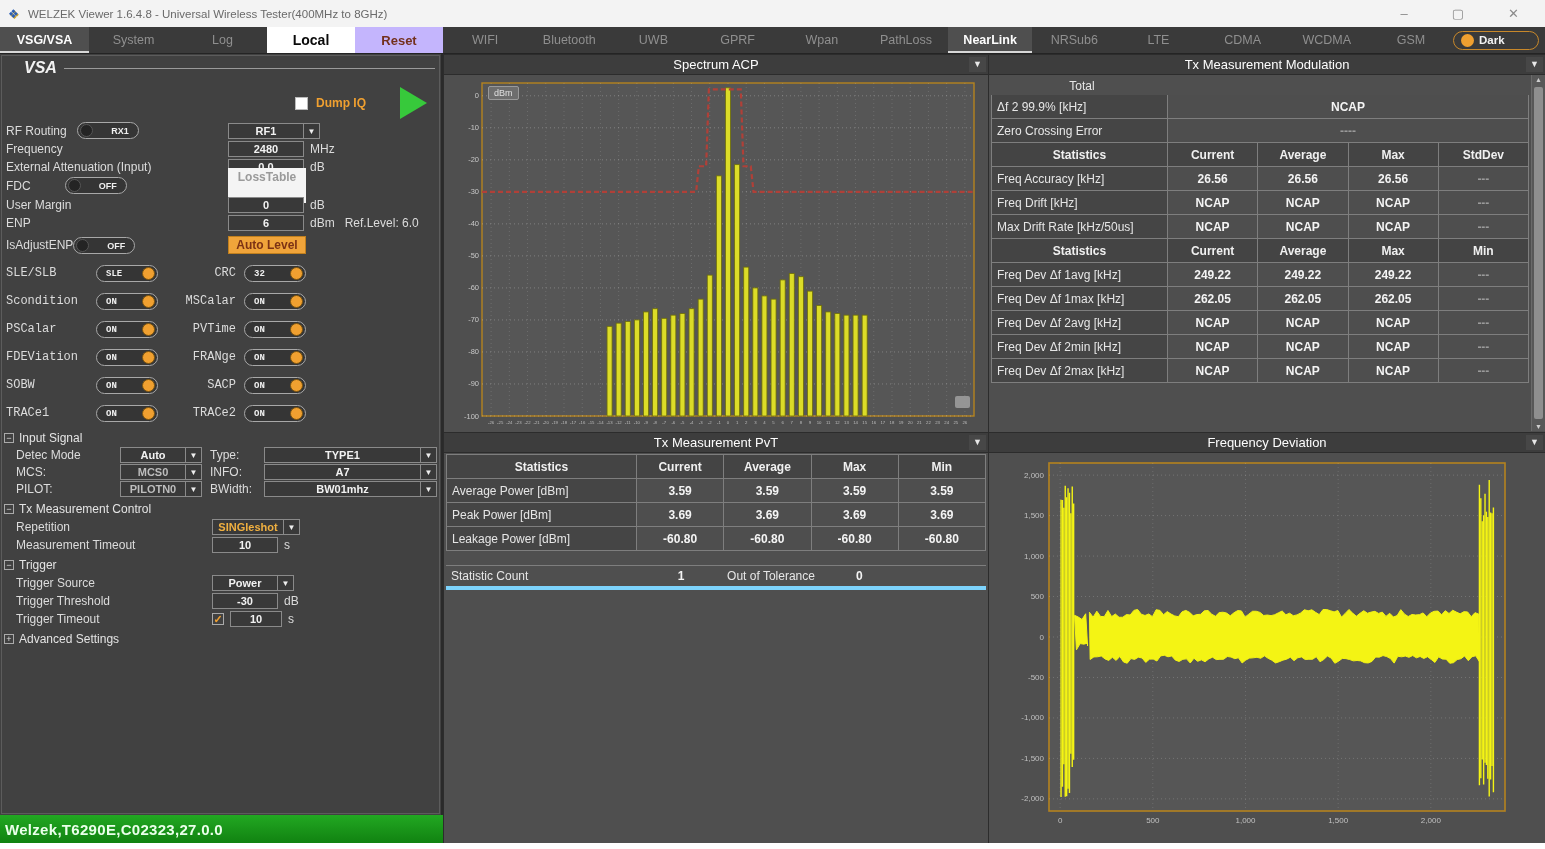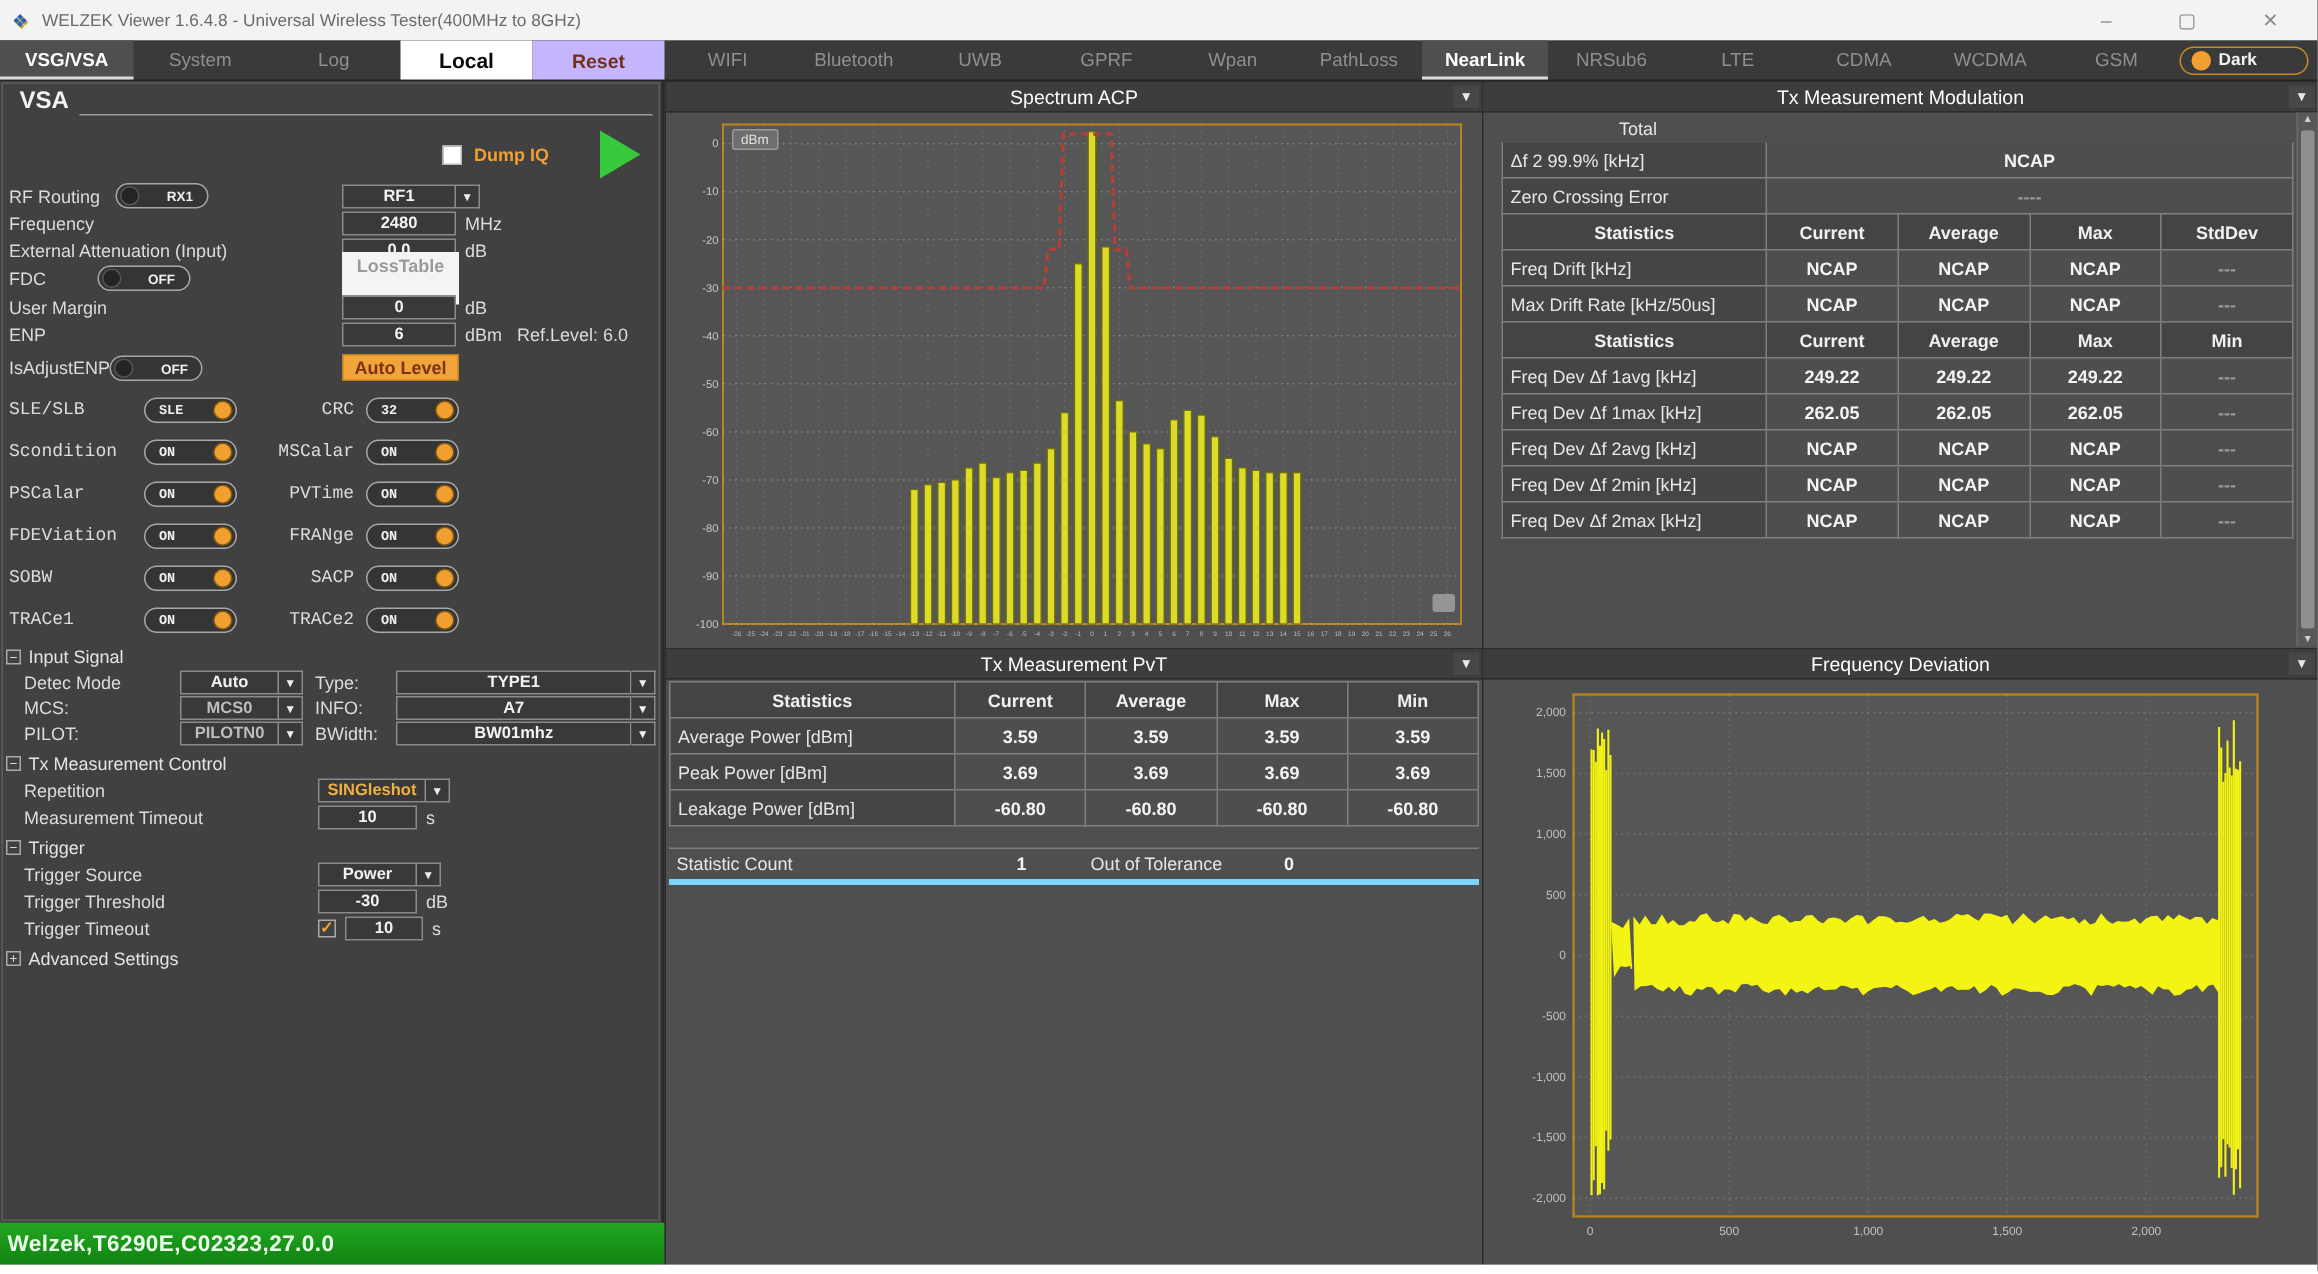"VSA" .vsa-head { align-items: flex-end -> center; font-style: none -> italic; padding: 5px 6px 2px 13px -> 5px 6px 2px 24px }
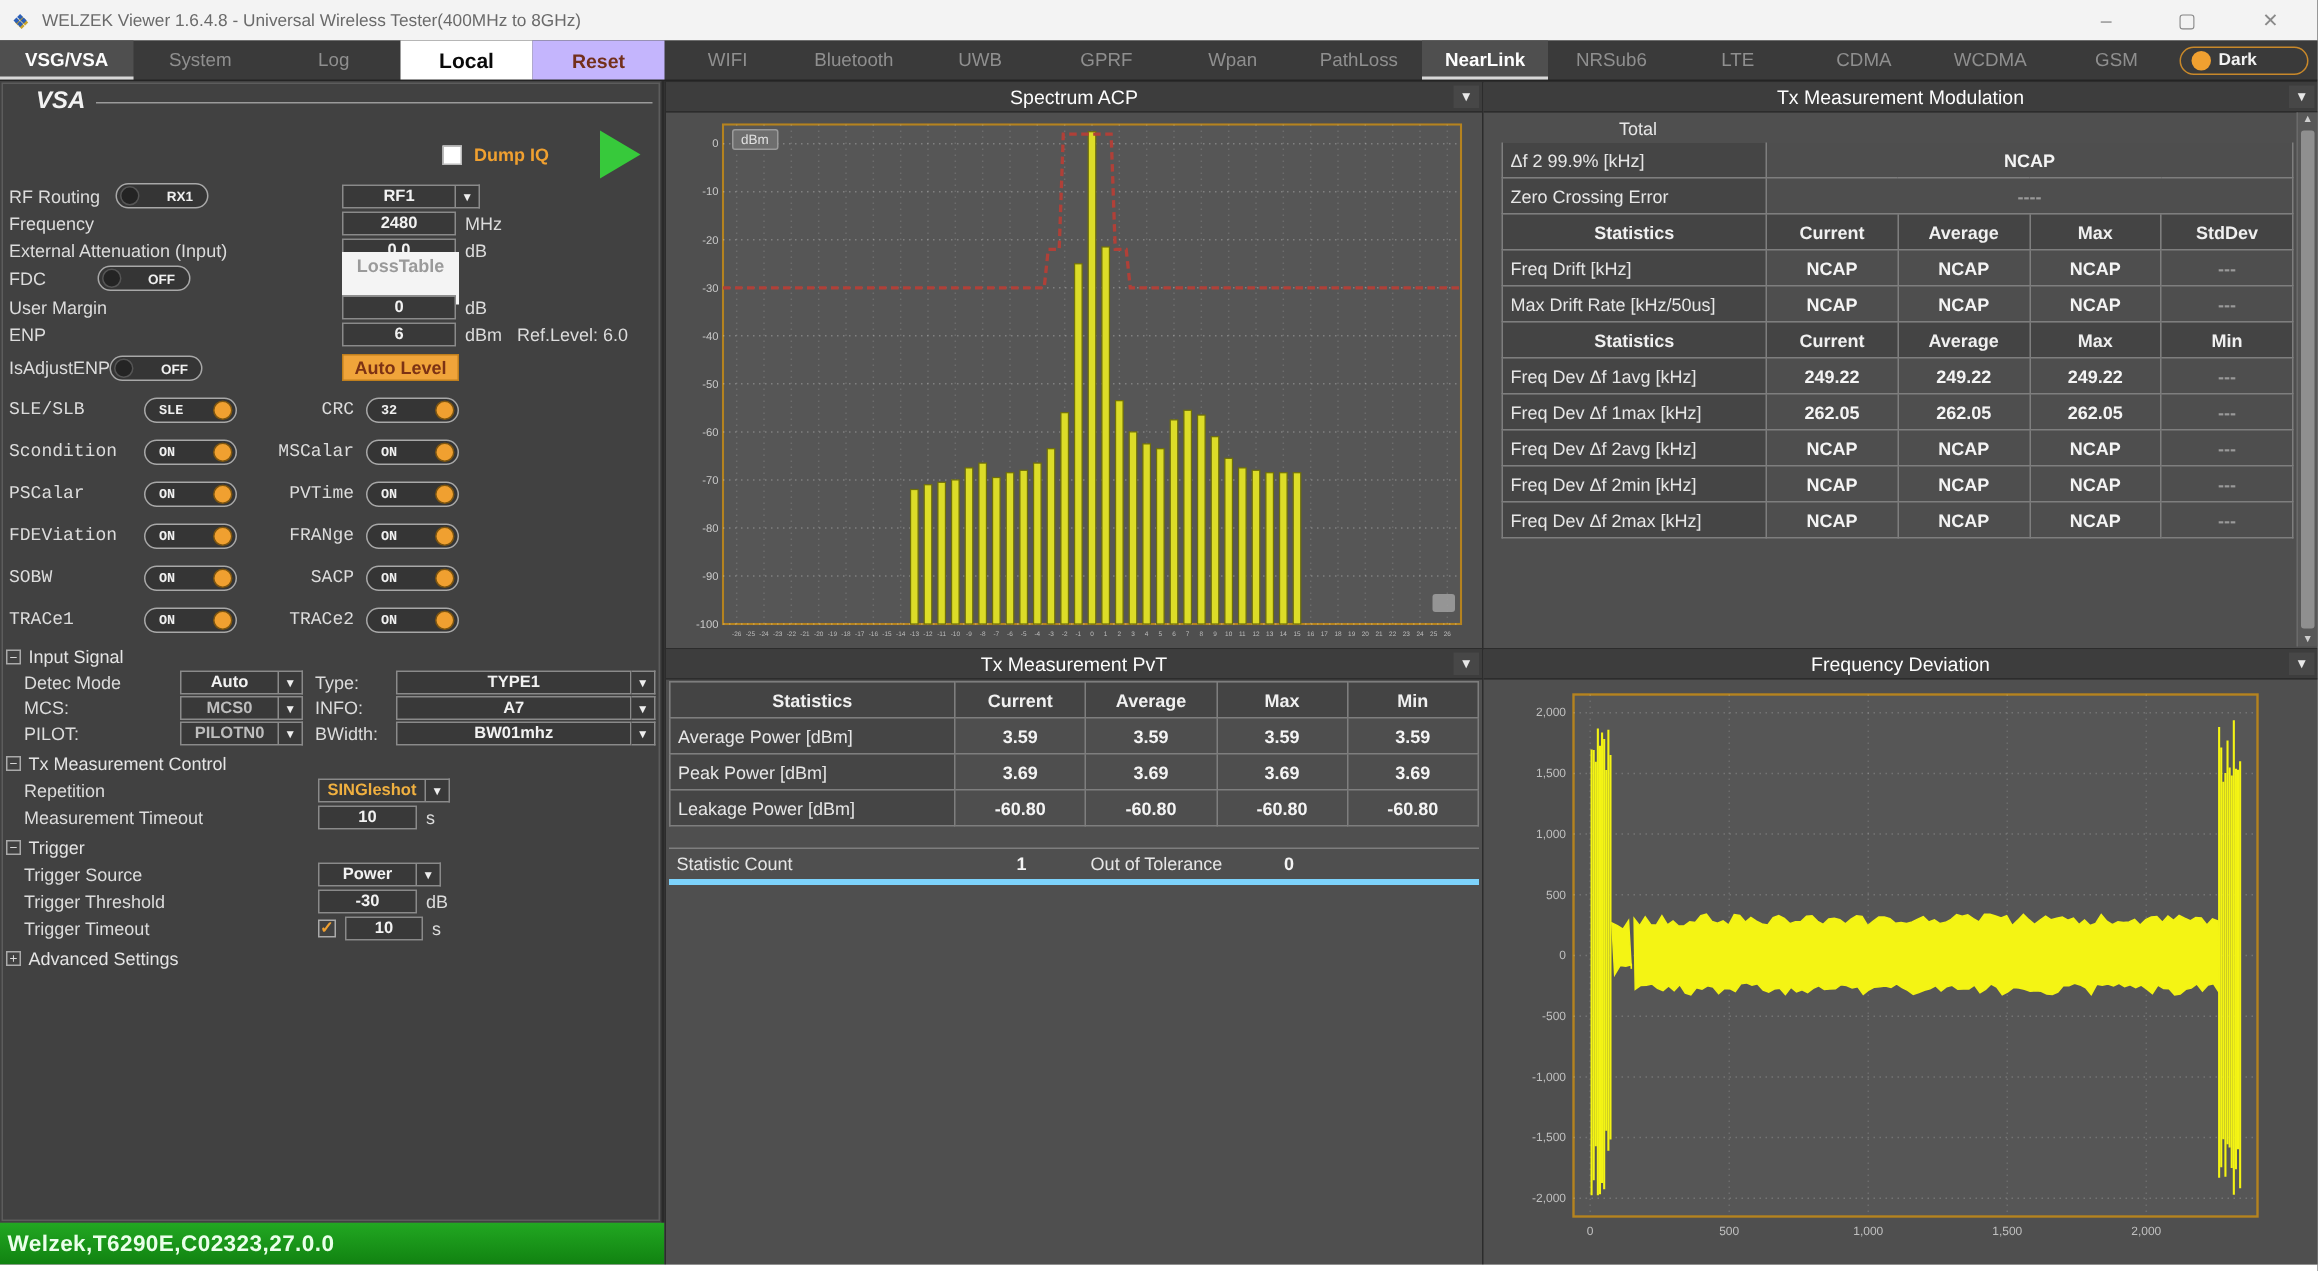"Total" .tbl-body { left: 11px -> 1px }
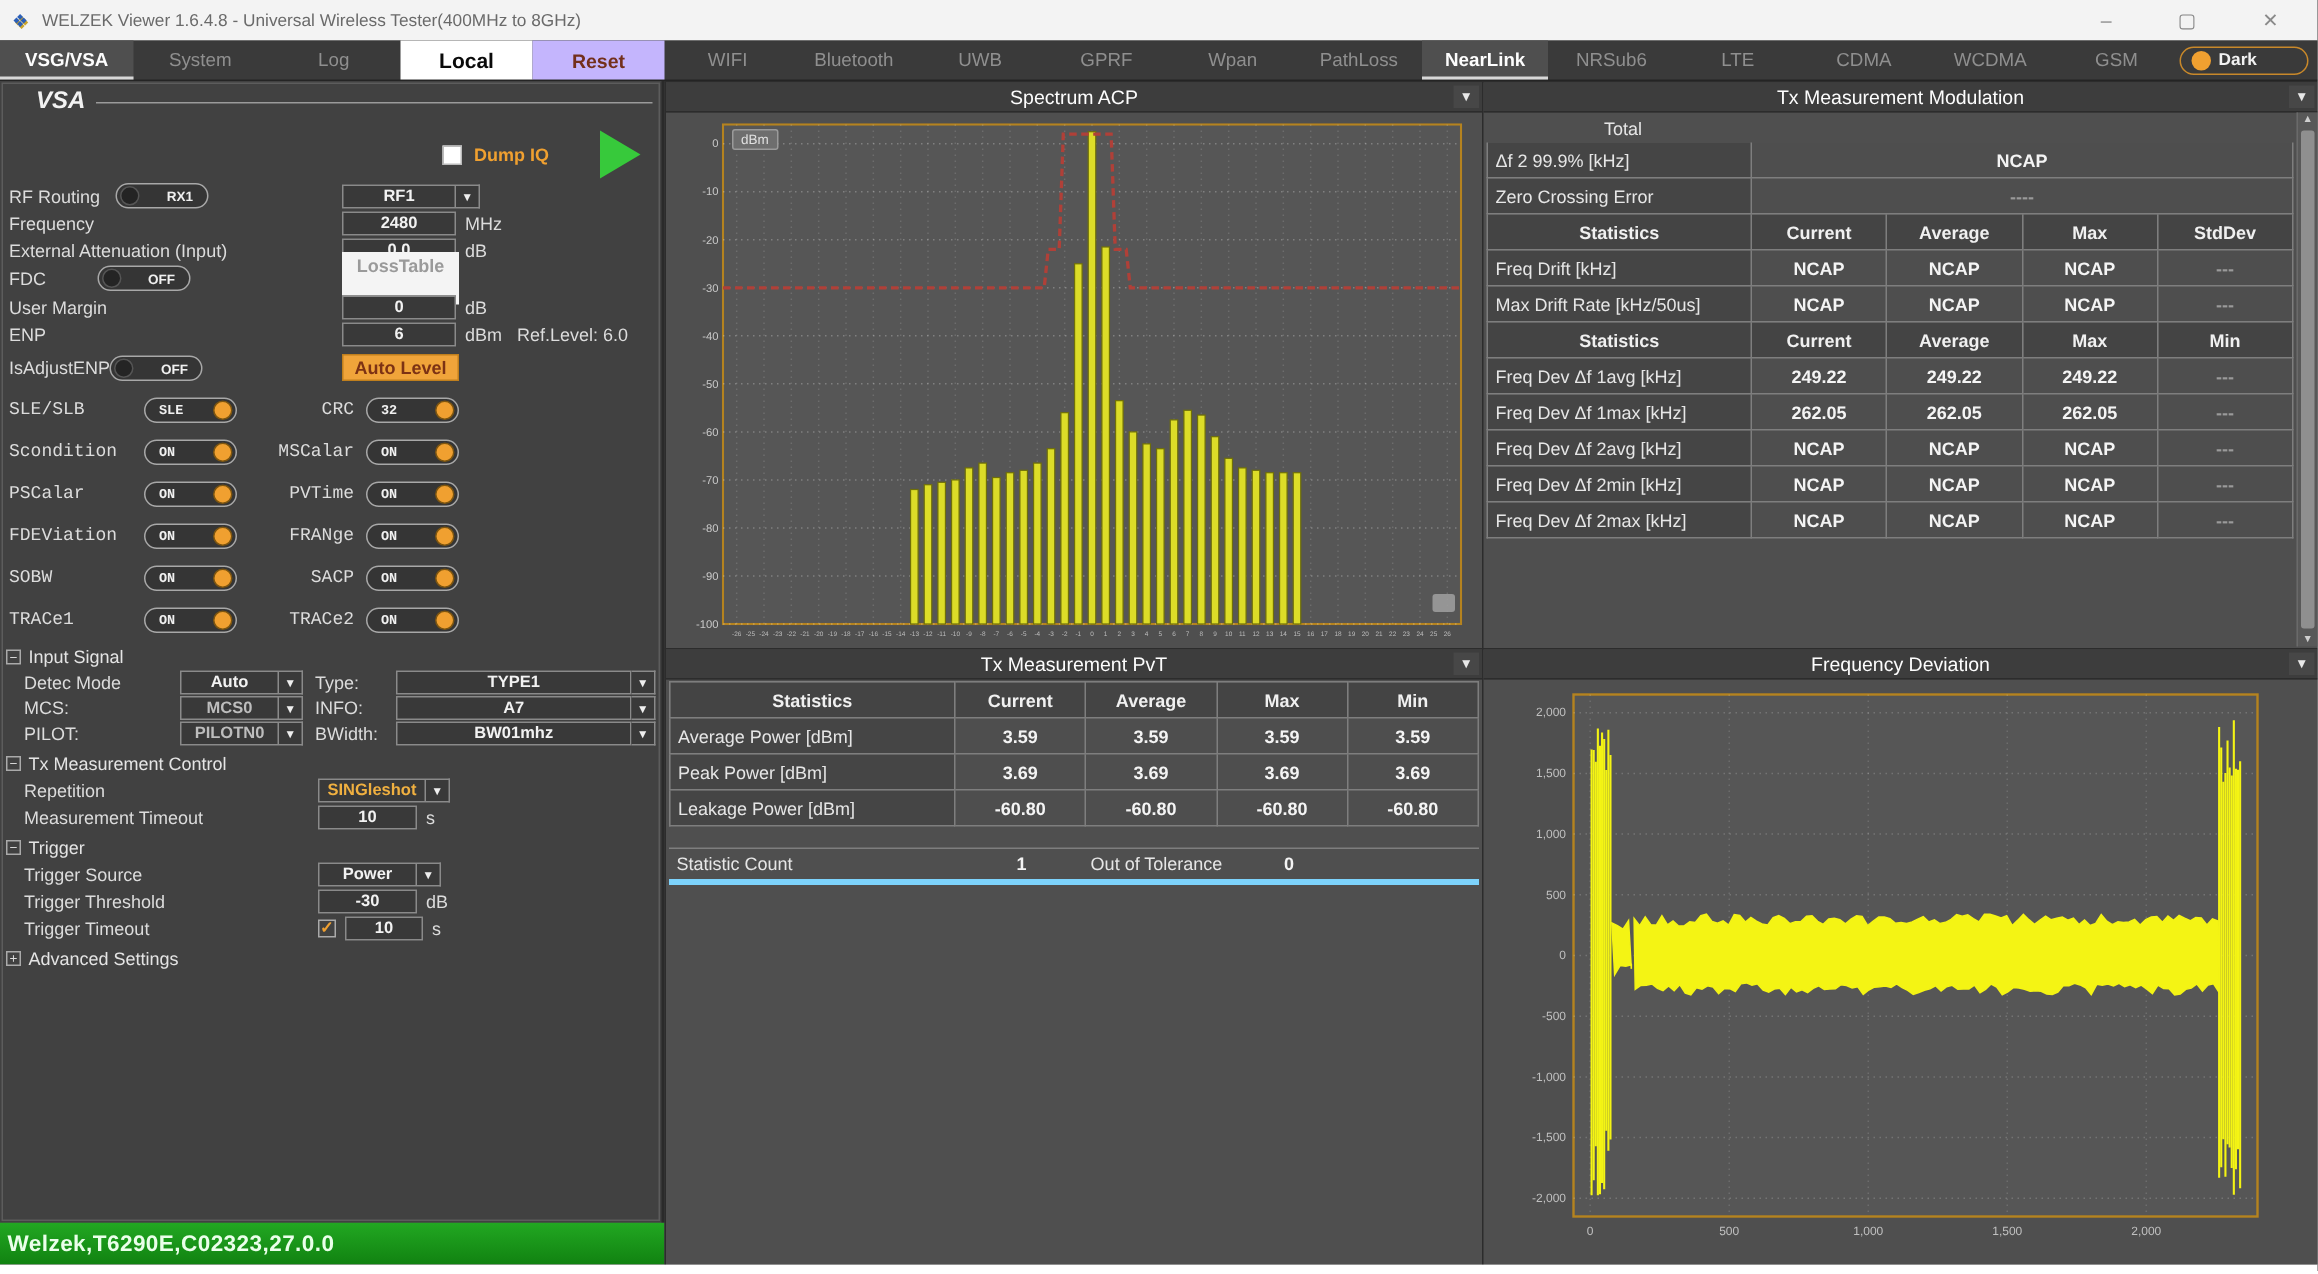"Freq Accuracy [kHz]" tr { html: none -> <tr> <td>Freq Accuracy [kHz]</td> <td>26.56</td> <td>26.56</td> <td>26.56</td> <td>---</td> </tr> }
